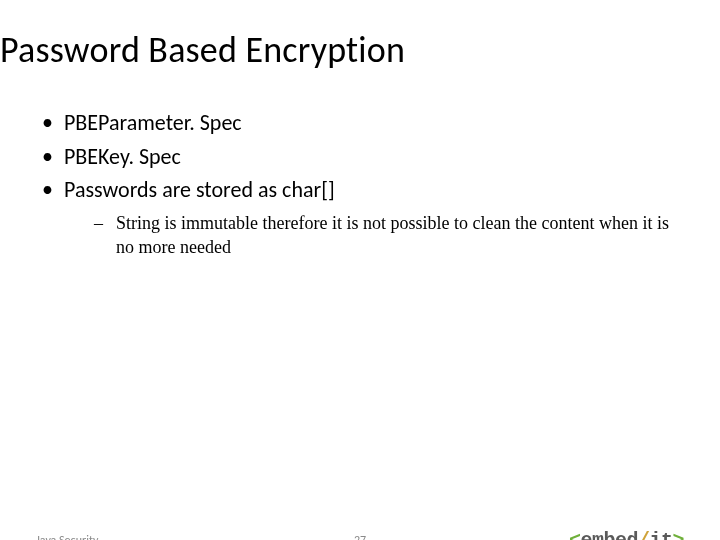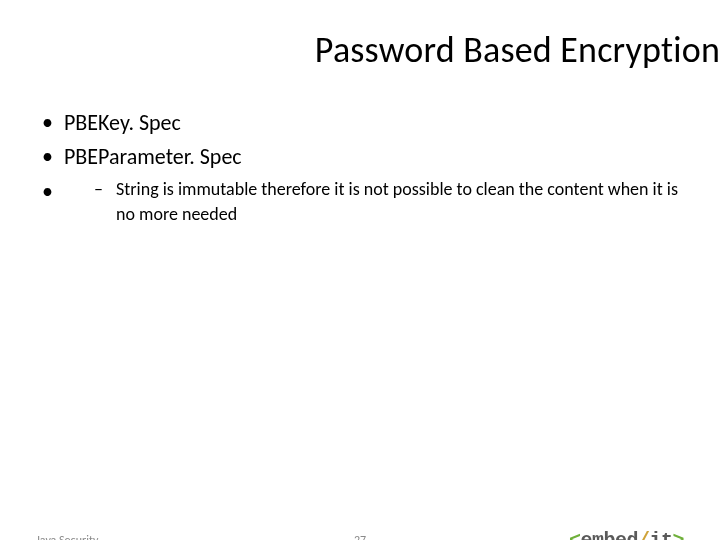"Password Based Encryption" .title { text-align: right -> left }
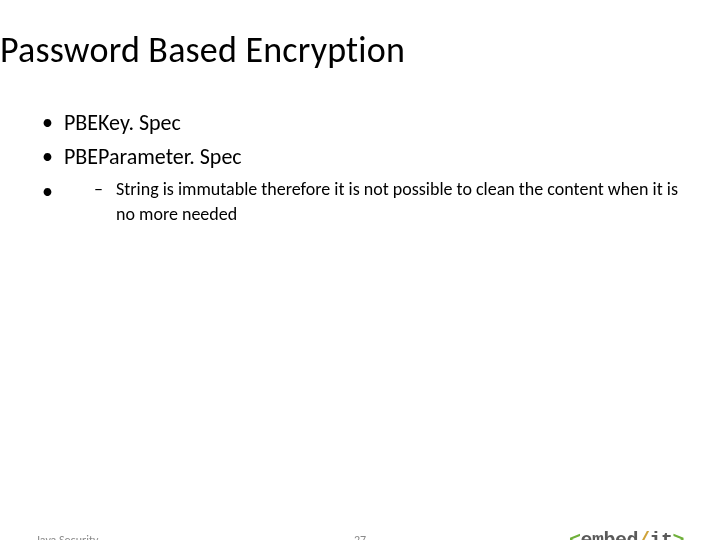"PBEKey. Spec" li { order: before "PBEParameter. Spec" -> after "PBEParameter. Spec" }
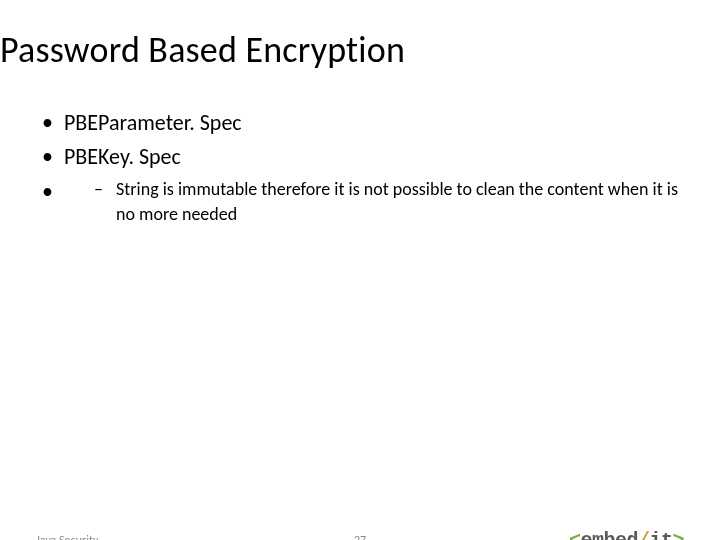"Passwords are stored as char[]" span { html: none -> <span>Passwords are stored as char[]</span> }
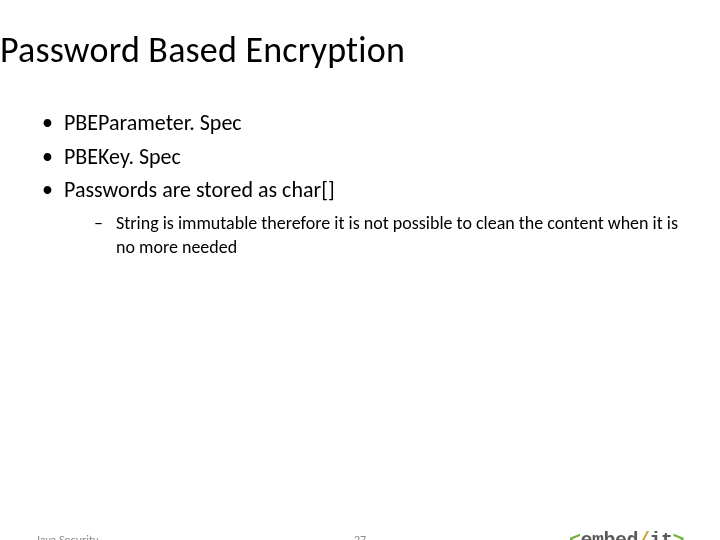"String is immutable therefore it" ul.level2 { font-family: none -> Liberation Serif, serif }
